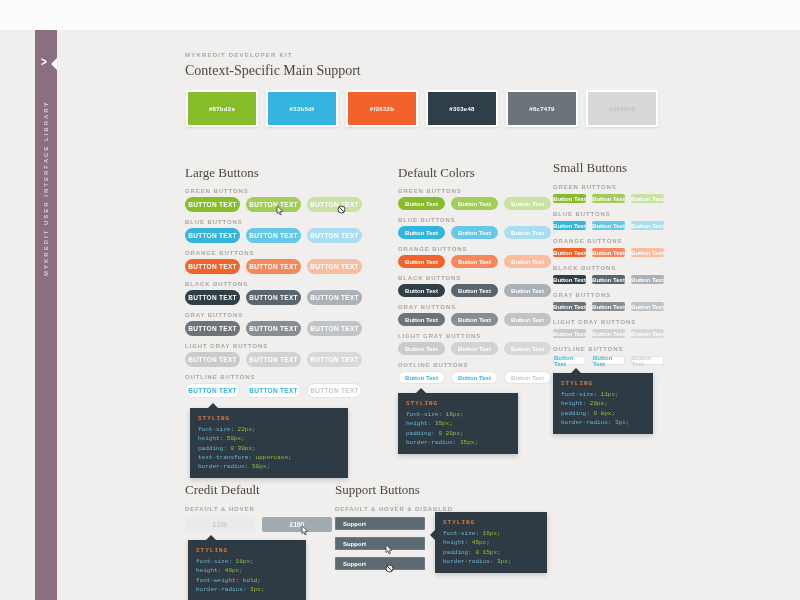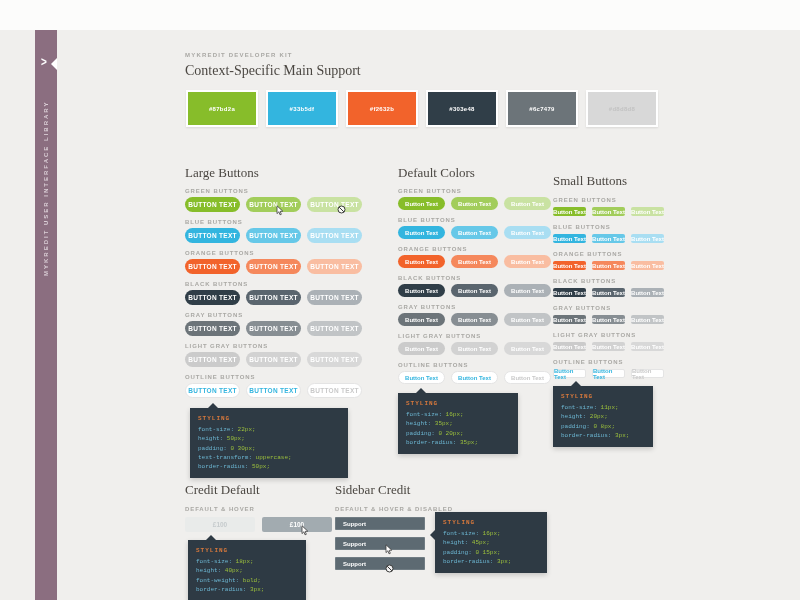"Small Buttons" #section-small { top: 173px -> 160px }
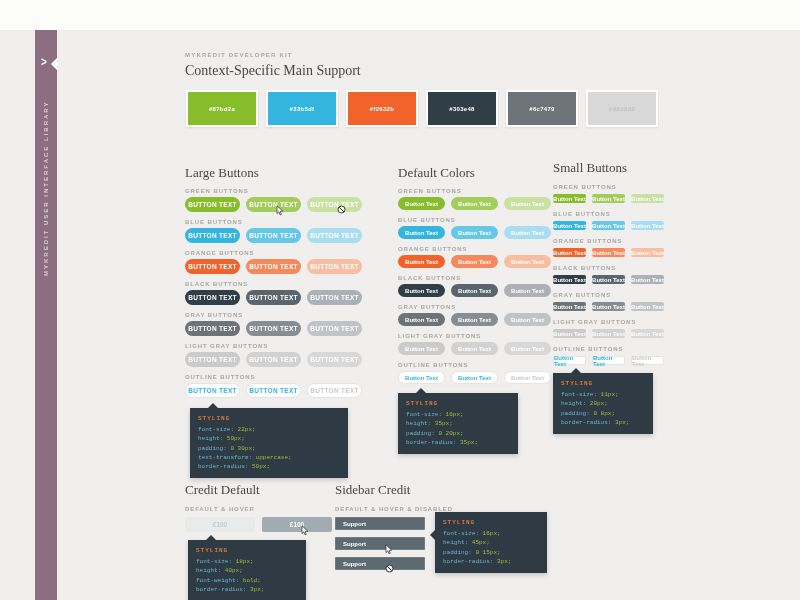"Sidebar Credit" div.serif-title { text: Sidebar Credit -> Support Buttons }
